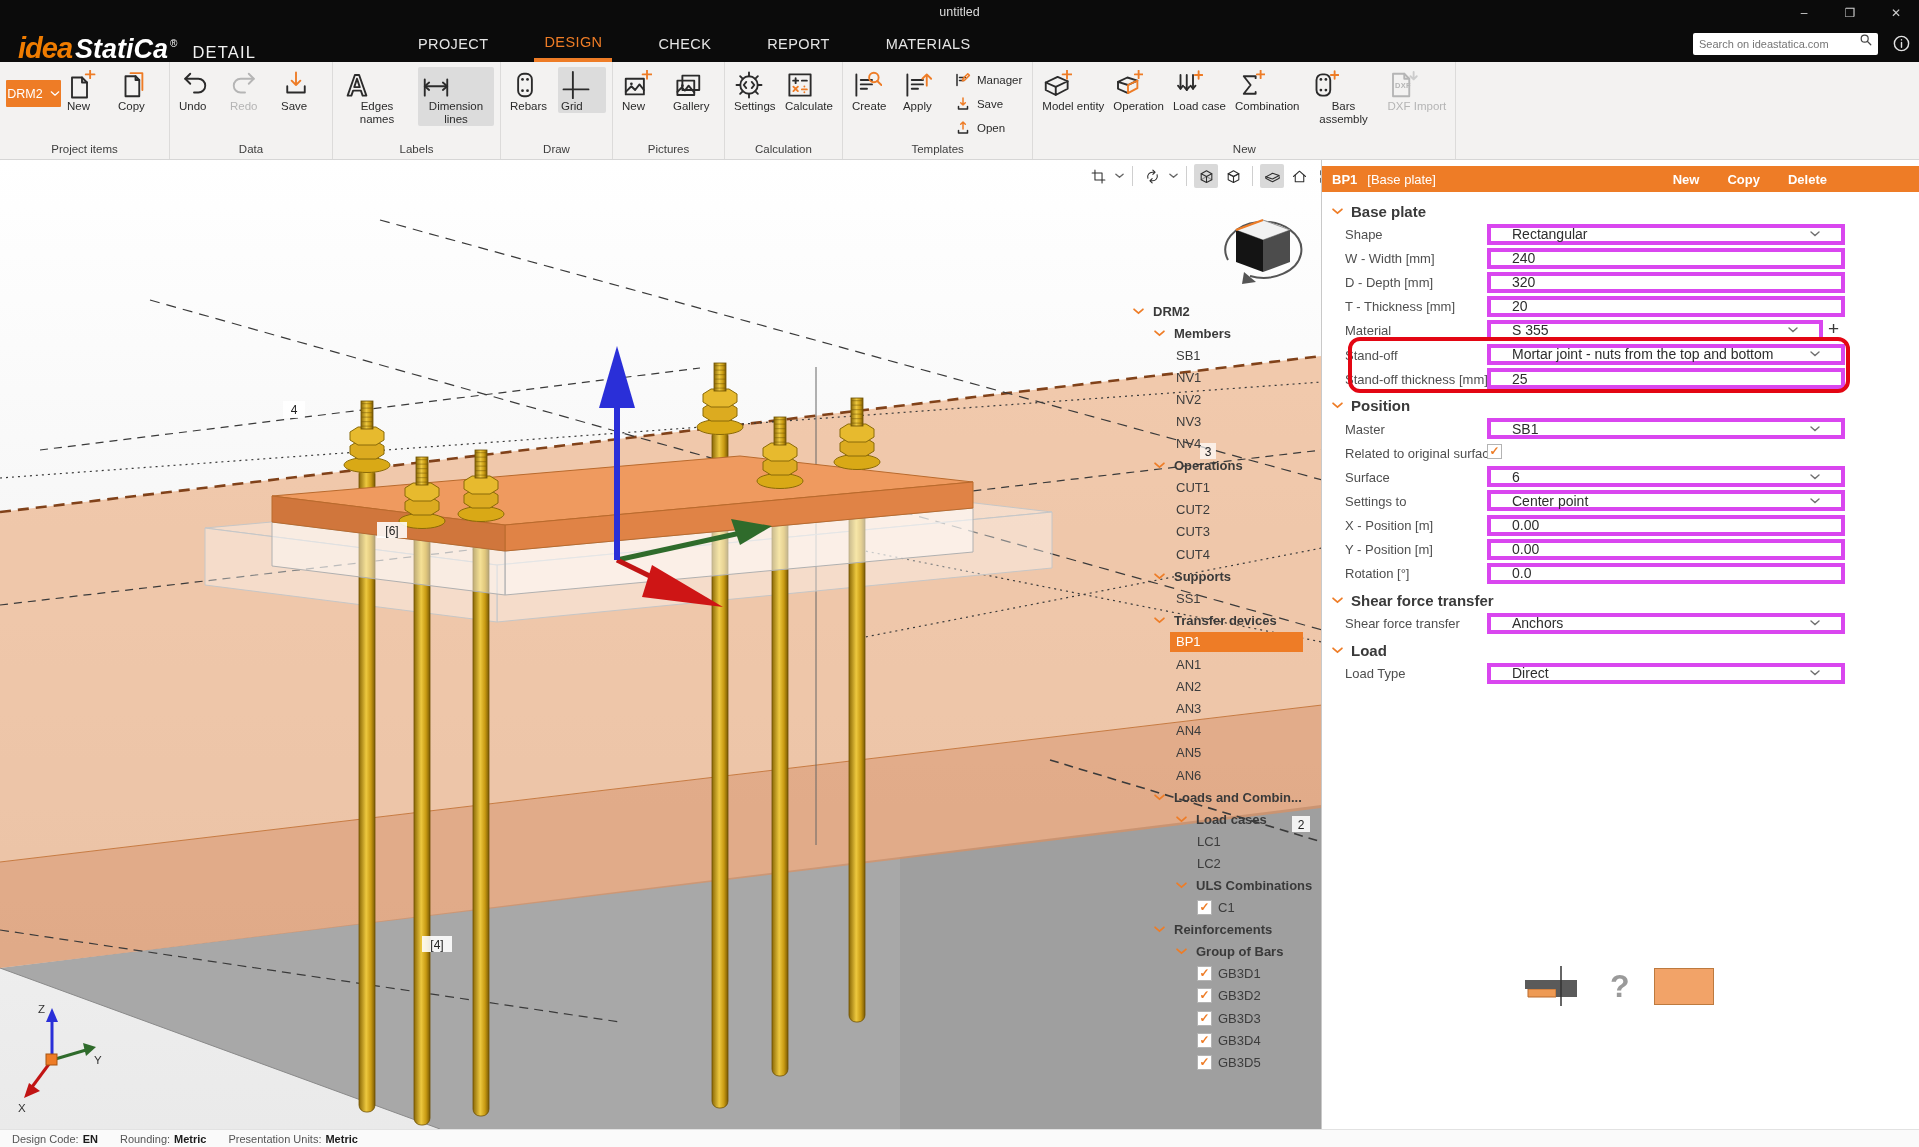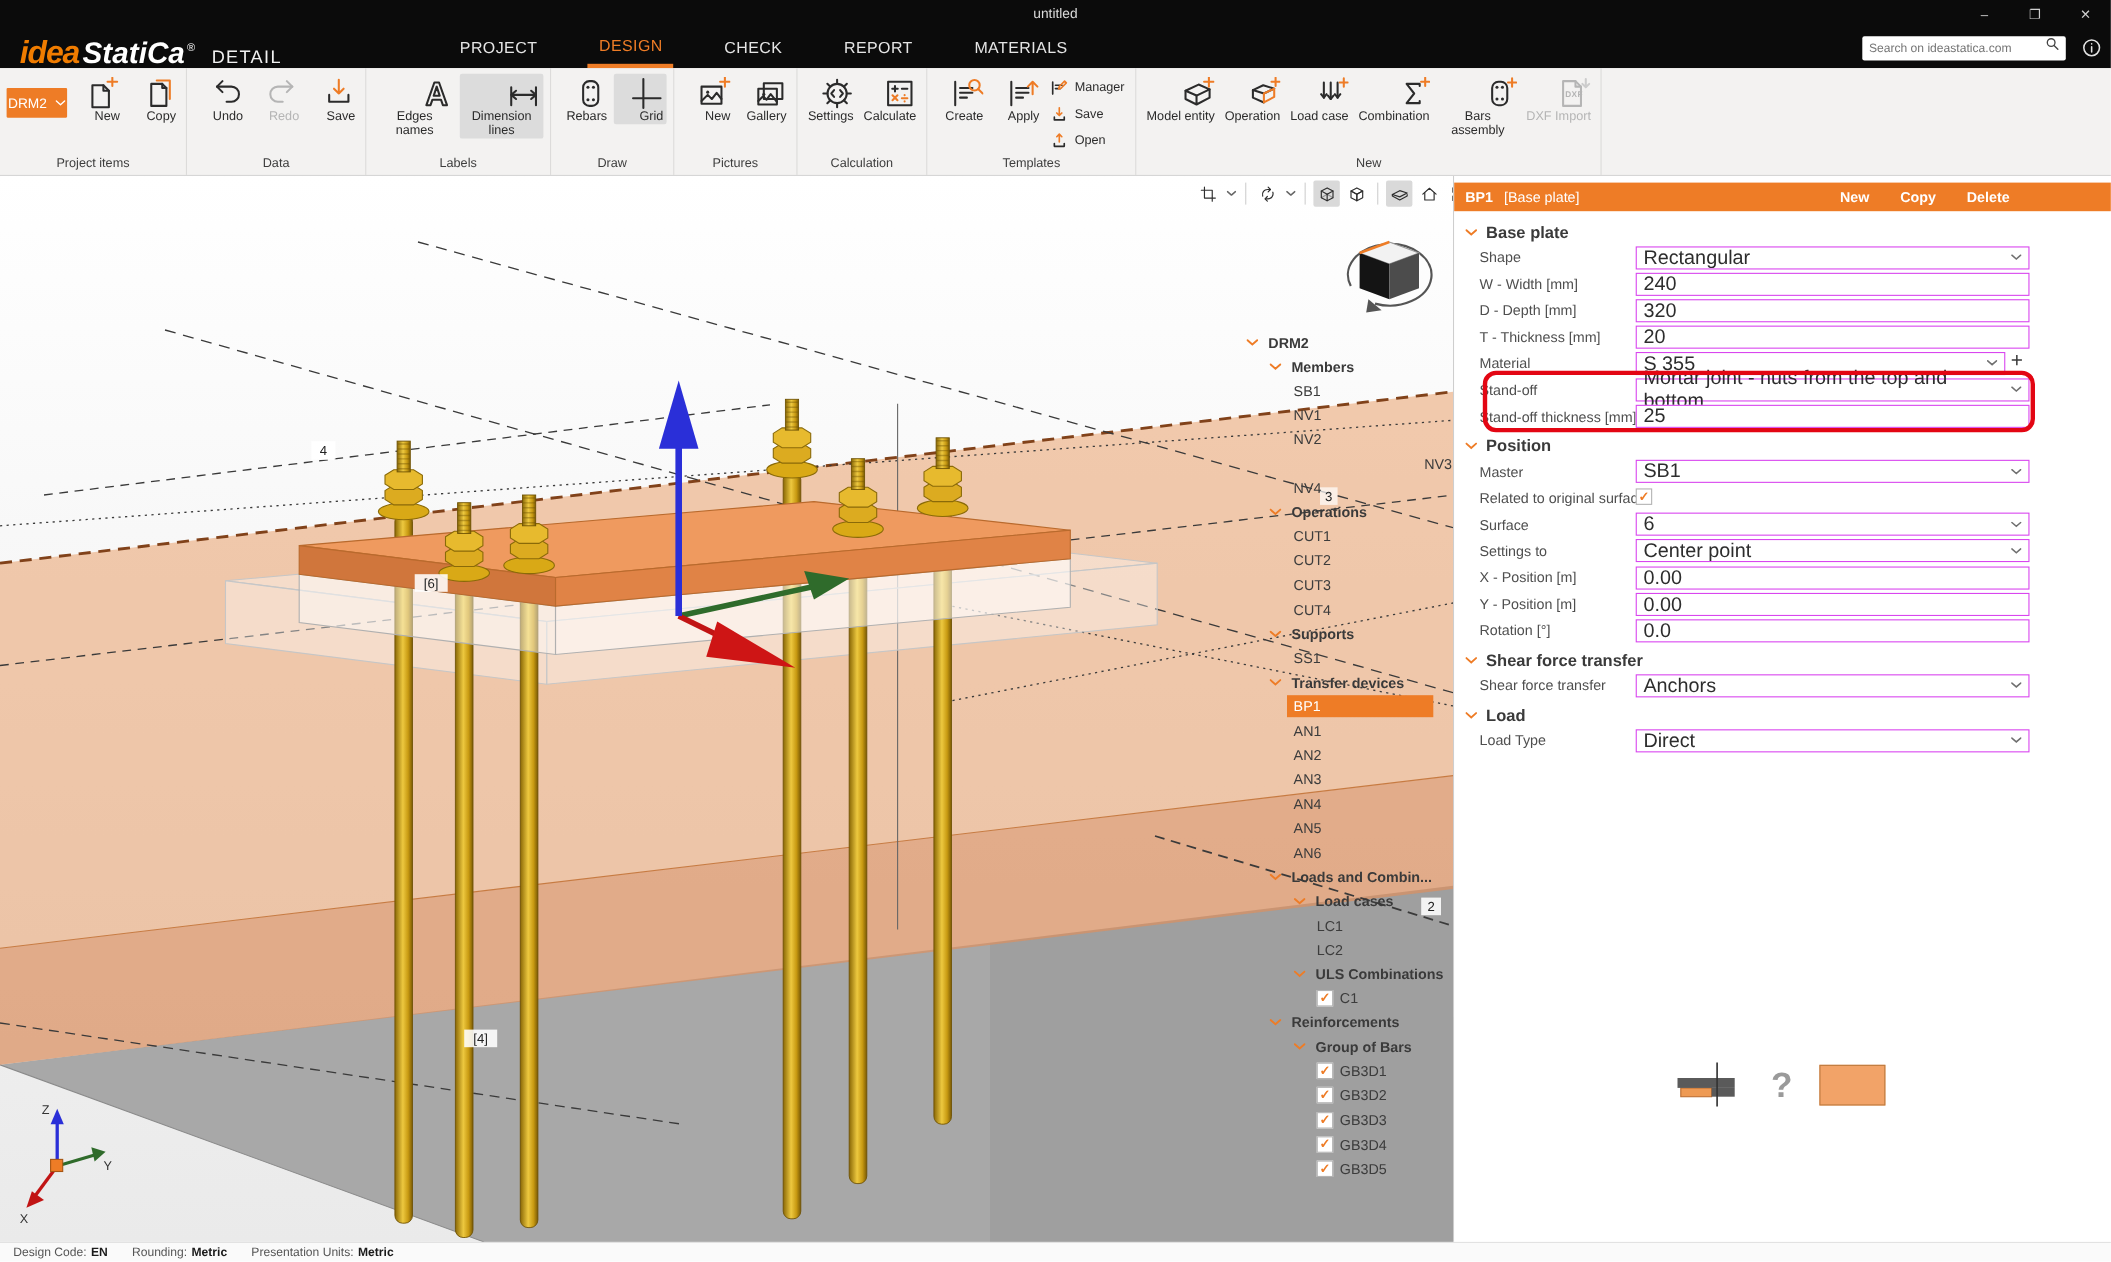"DXF" .rbtn { align-items: flex-end -> flex-start }
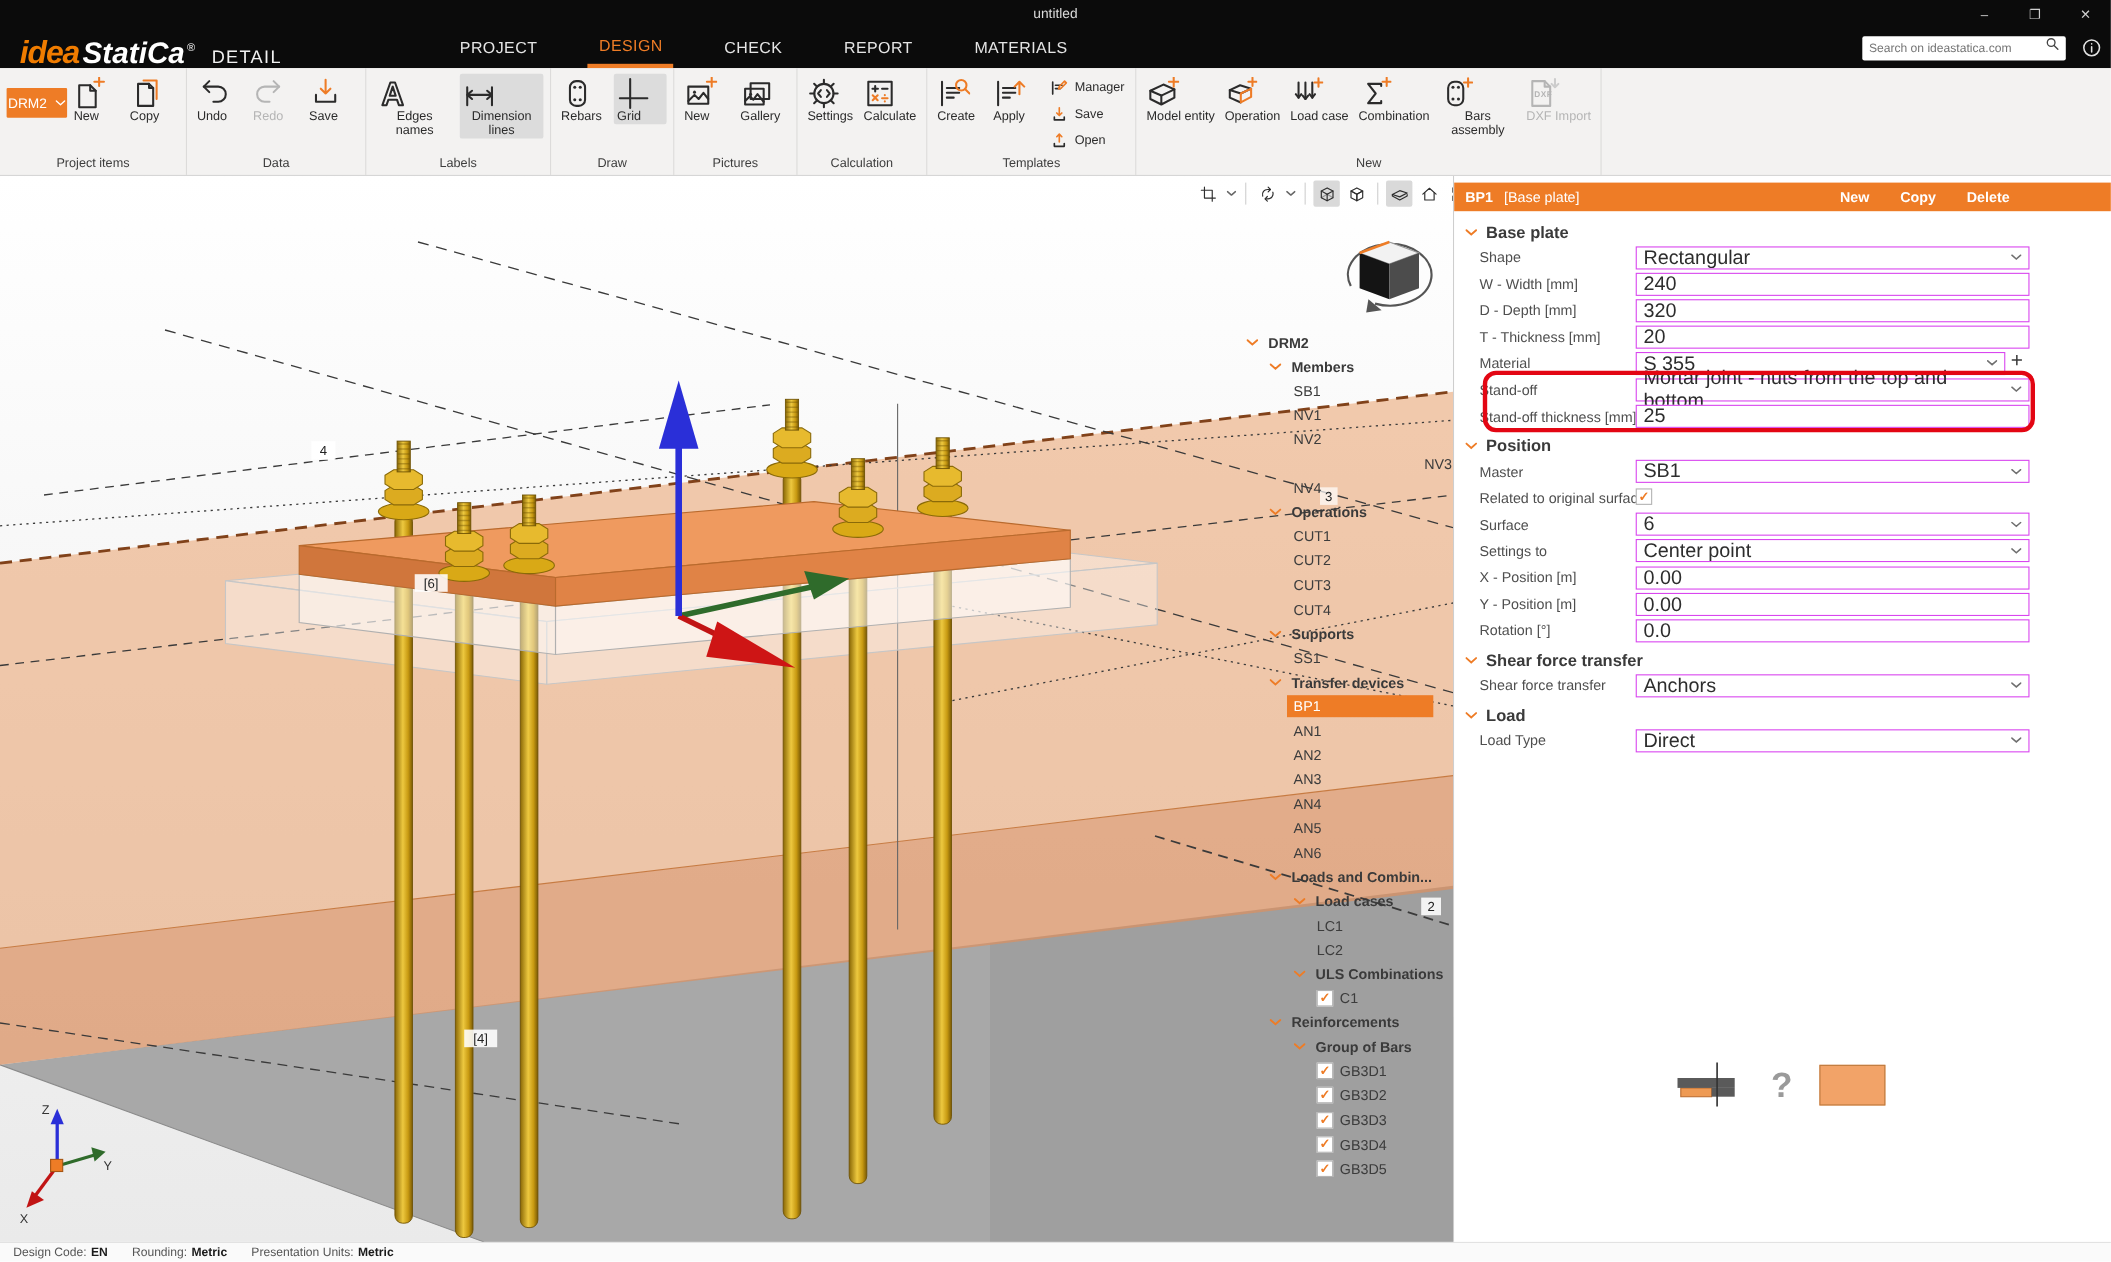"Rectangular" .pctrl { border: 1px solid #d946ef -> 4px solid #d946ef; font-size: 18px -> 14px; padding: 0 6px -> 0 21px }
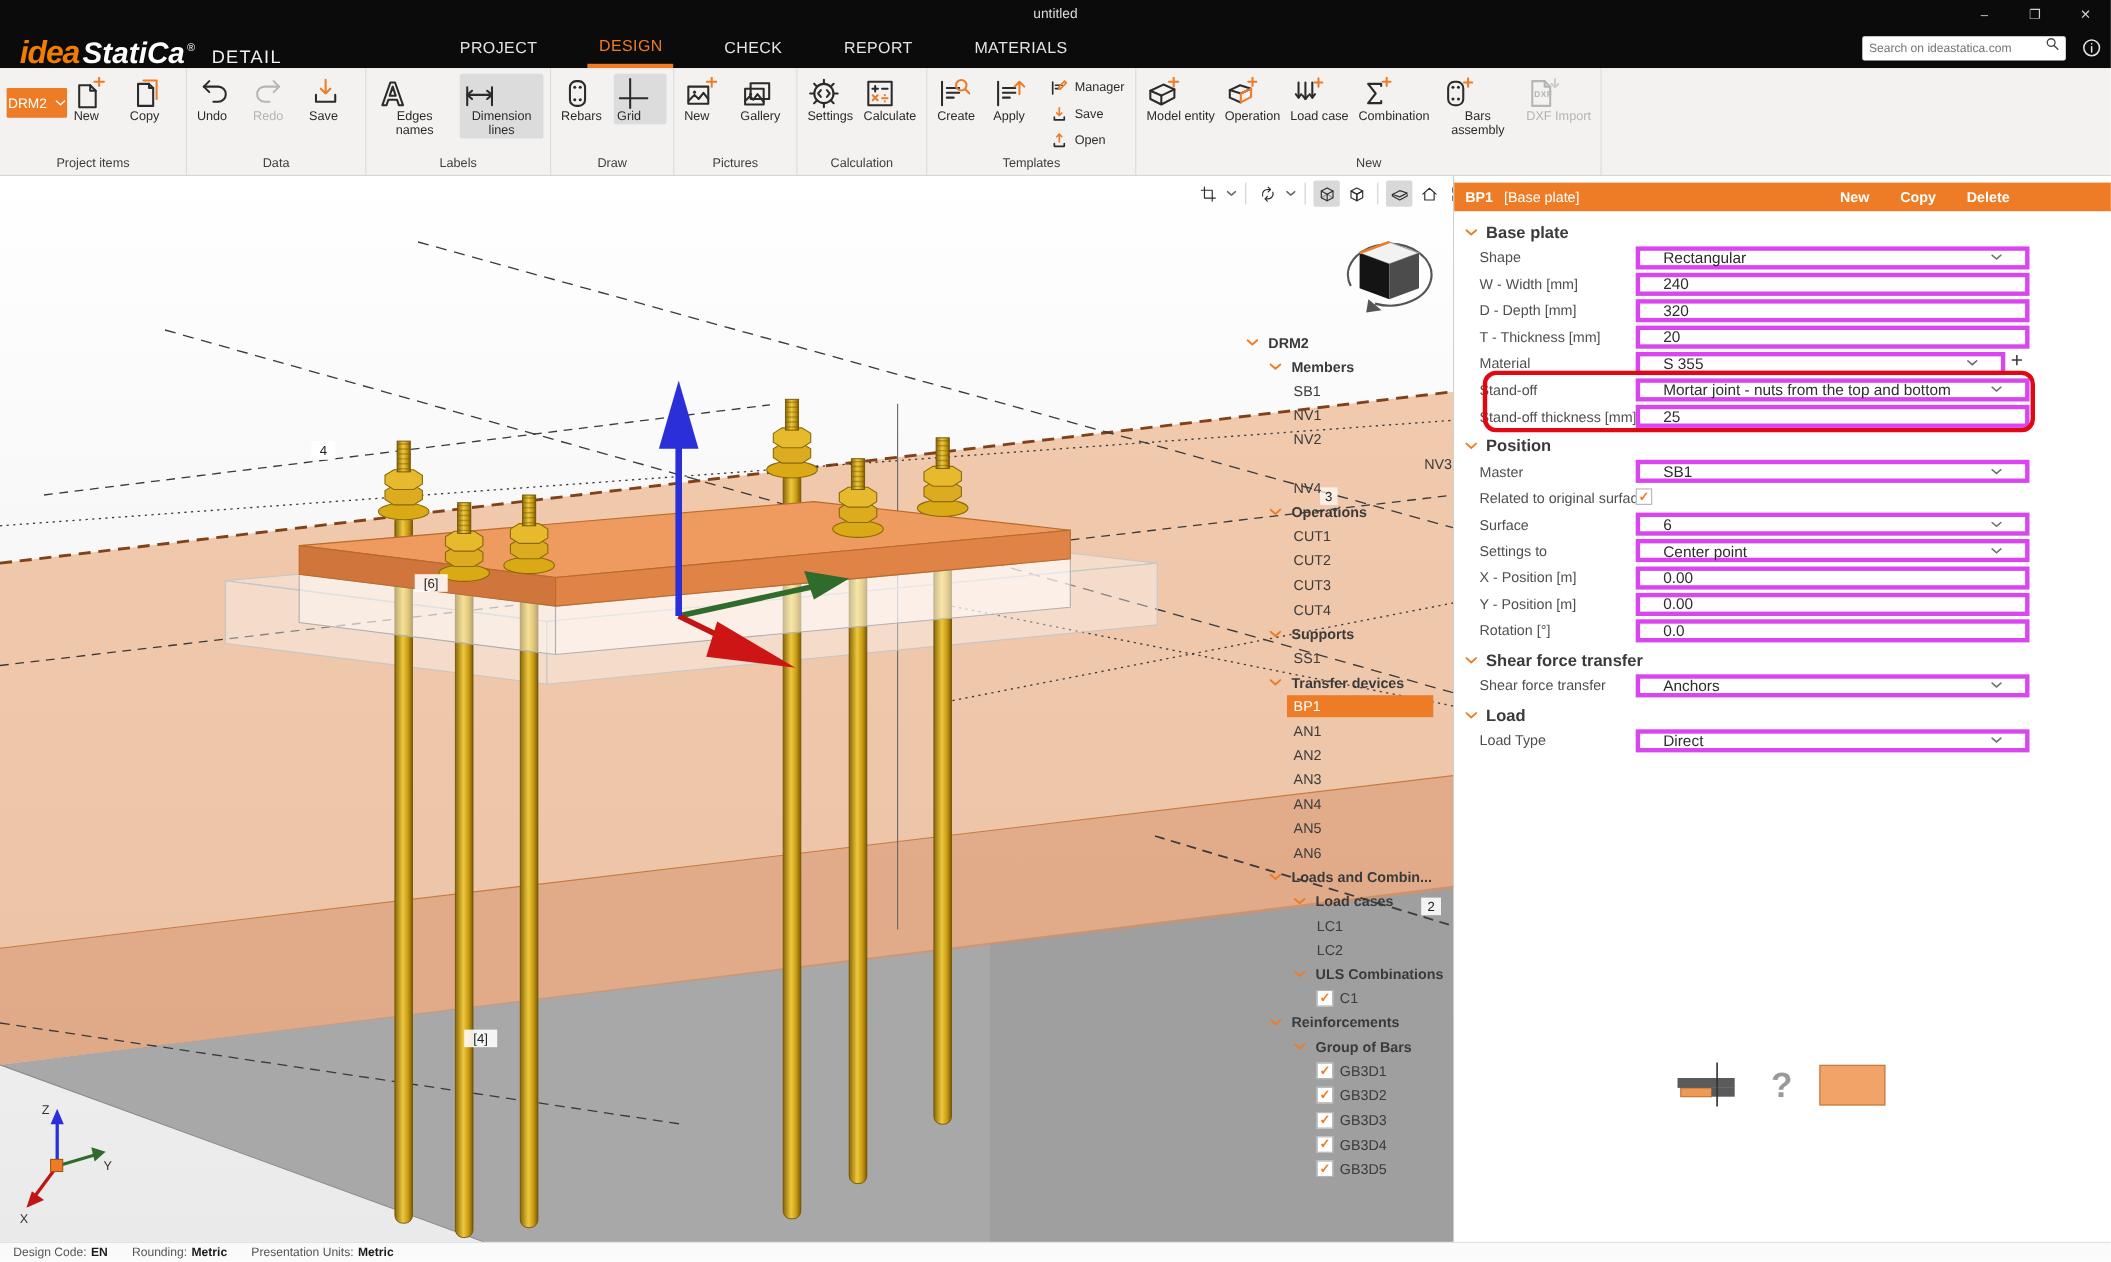"NV3" div.trow { justify-content: flex-end -> none }
